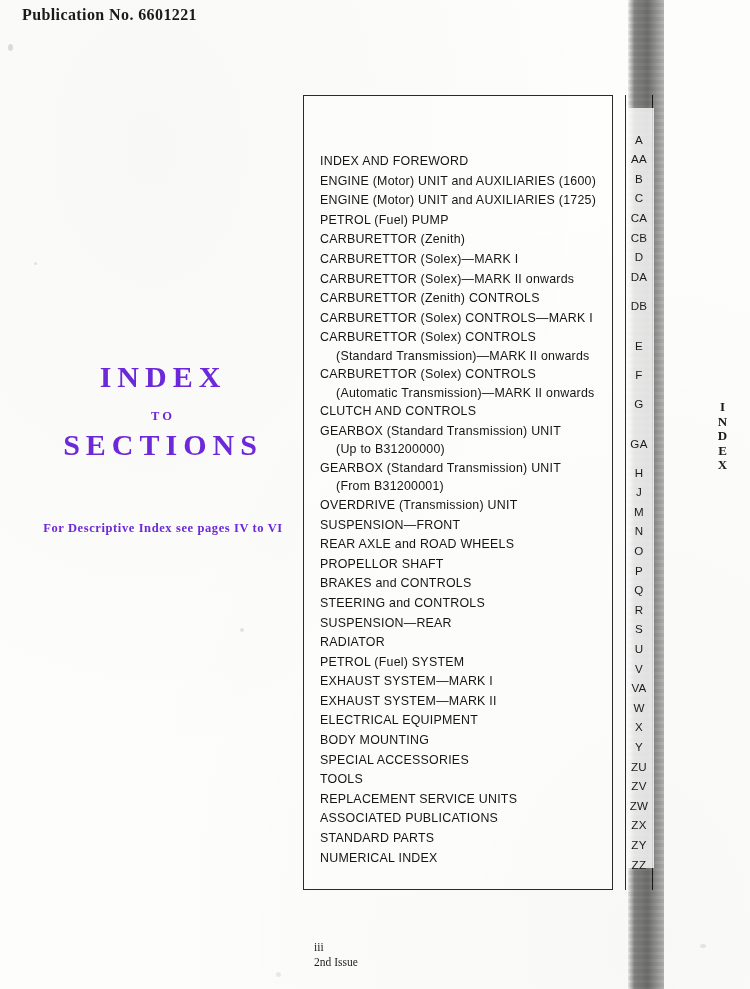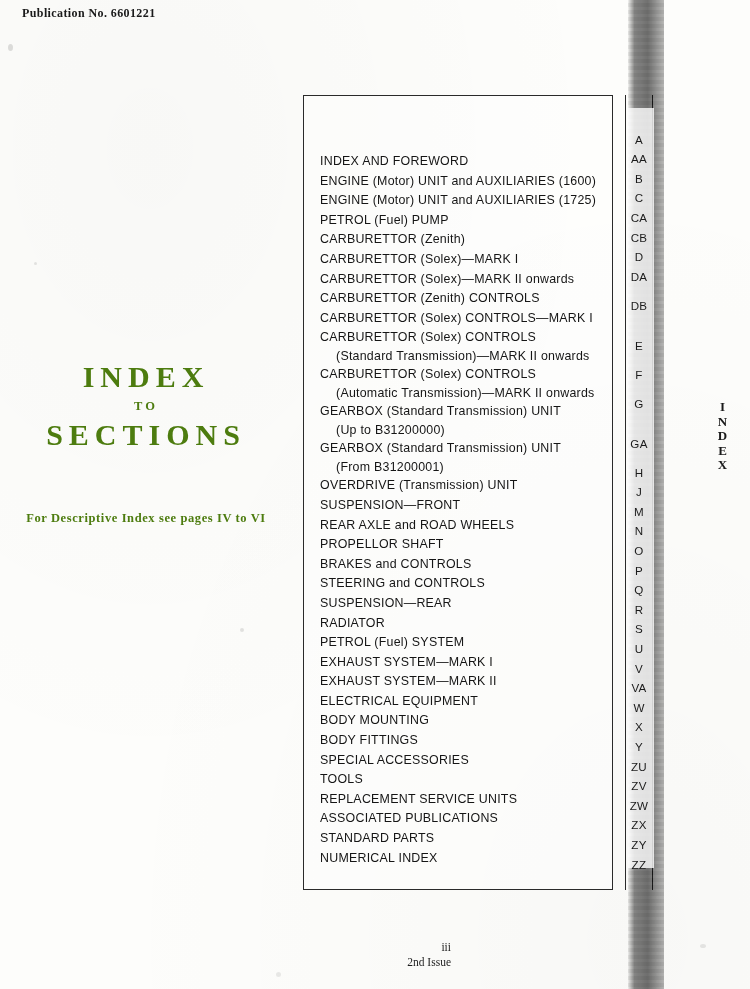"Publication No. 6601221" .pub-no { font-size: 12px -> 16px }
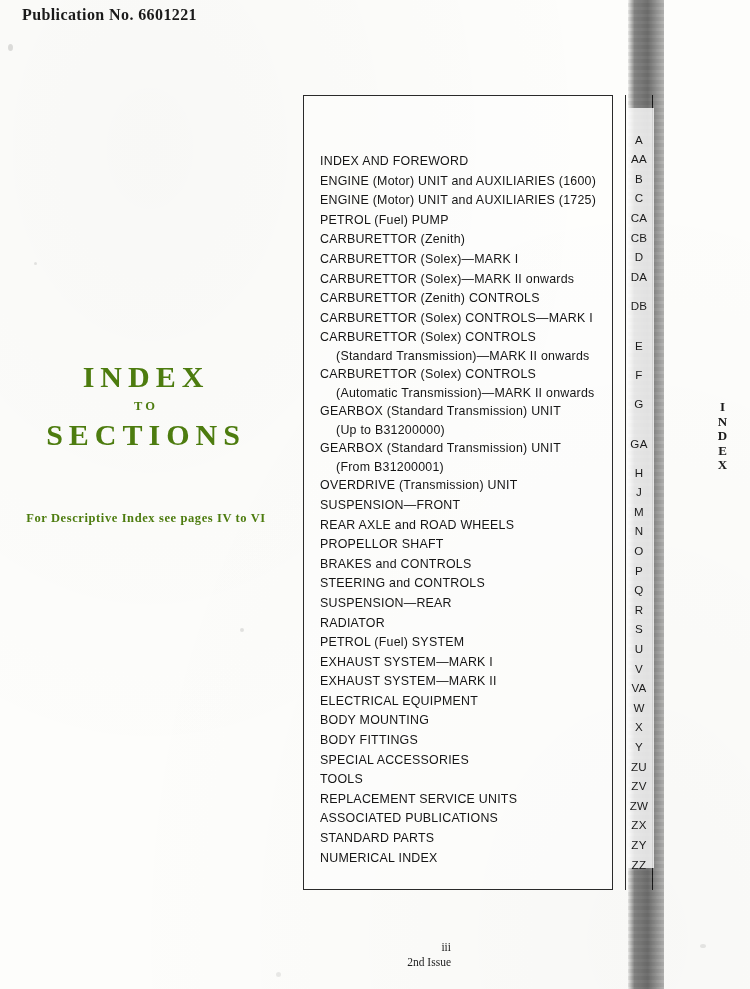"INDEX" .title-block { color: #4d7c0f -> #6d28d9; left: 1px -> 18px }
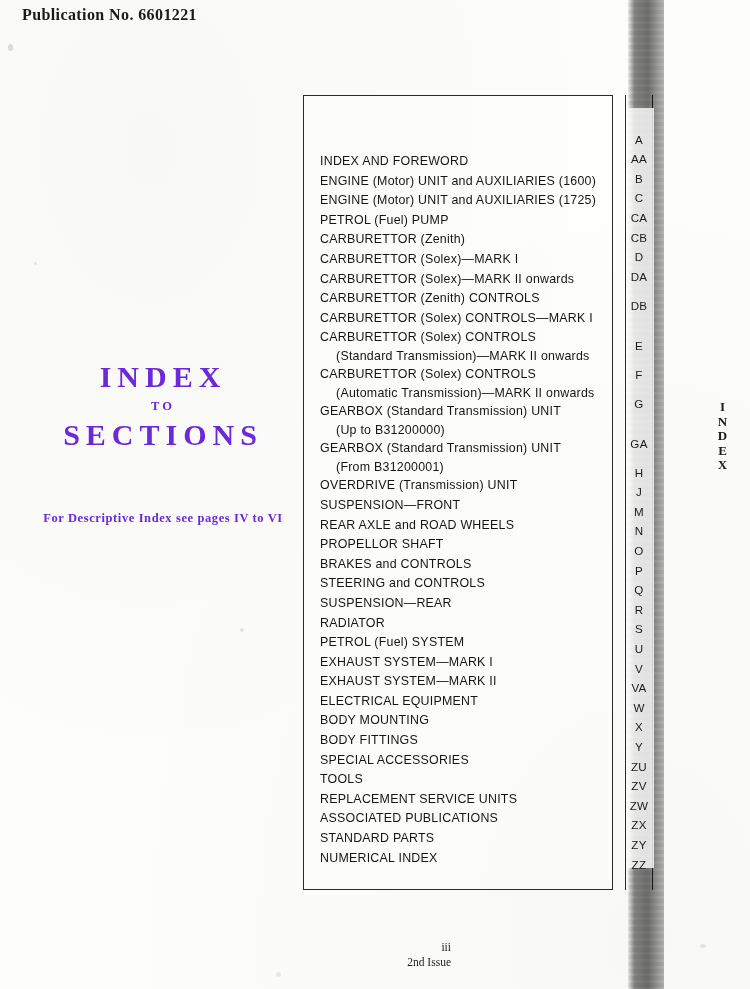"TO" .title-to { margin: 6px 0 4px 0 -> 16px 0 4px 0 }
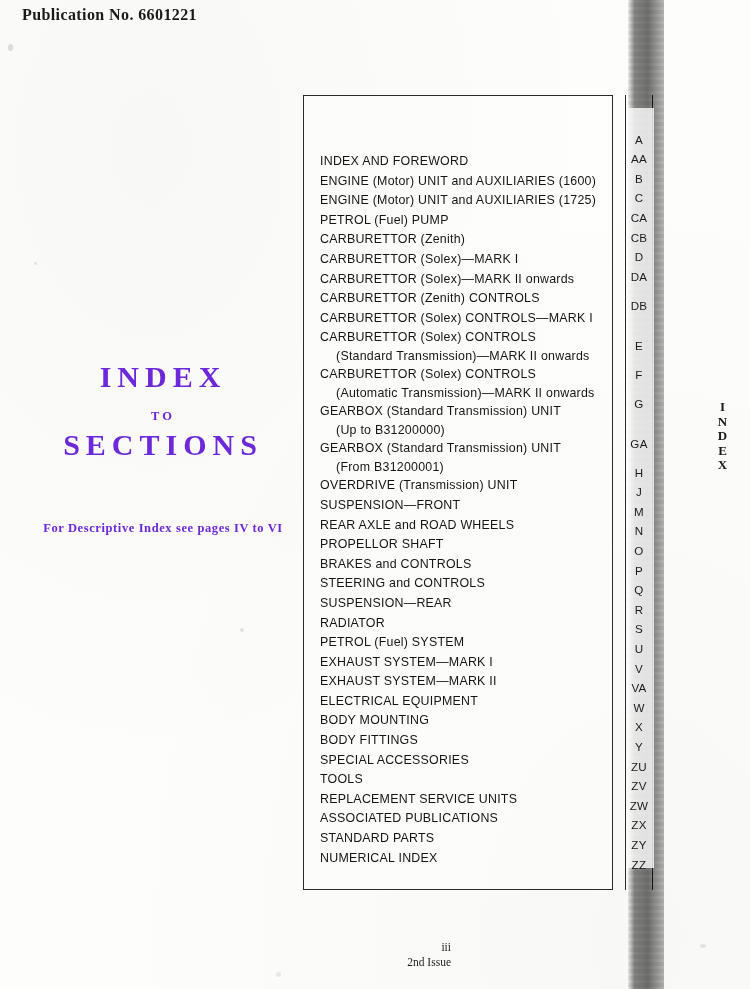"CLUTCH AND CONTROLS" div.c-row { html: none -> <div><span>CLUTCH AND CONTROLS</span></div> }
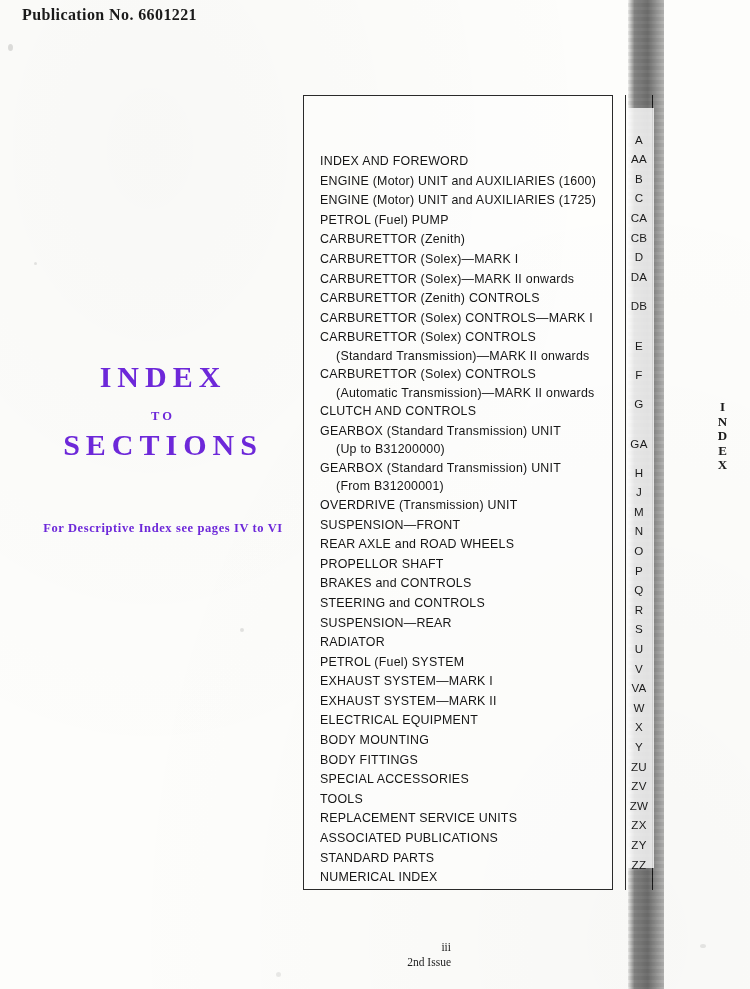"BODY FITTINGS" div.c-row { html: <div><span>BODY FITTINGS</span></div> -> none }
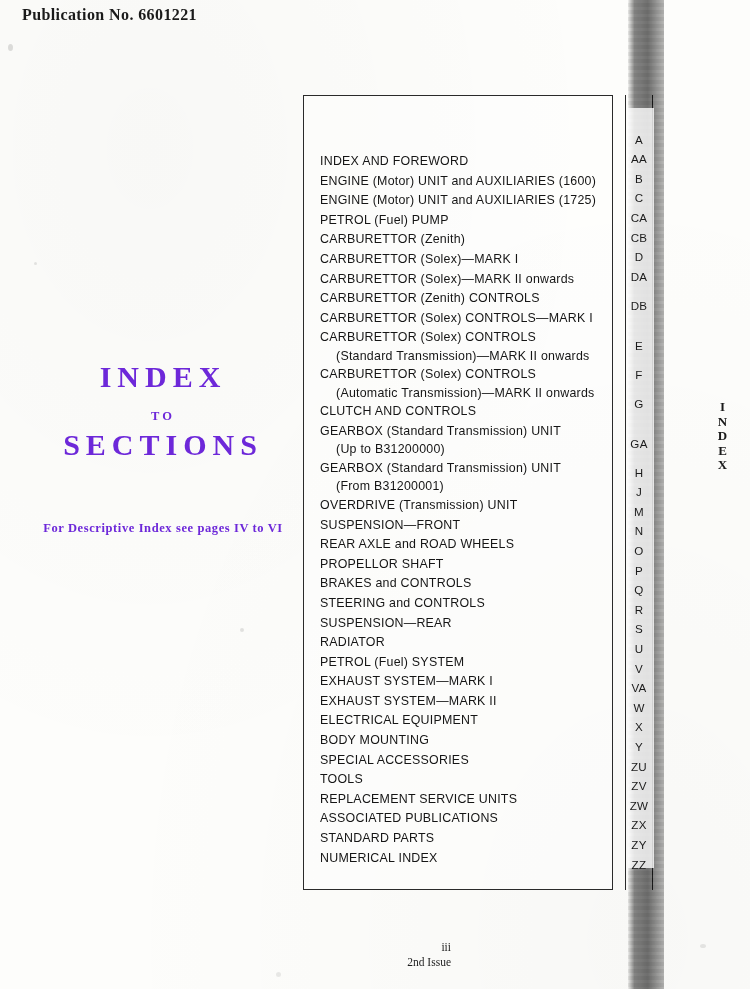"iii" .footer { left: 301px -> 314px; text-align: right -> left }
